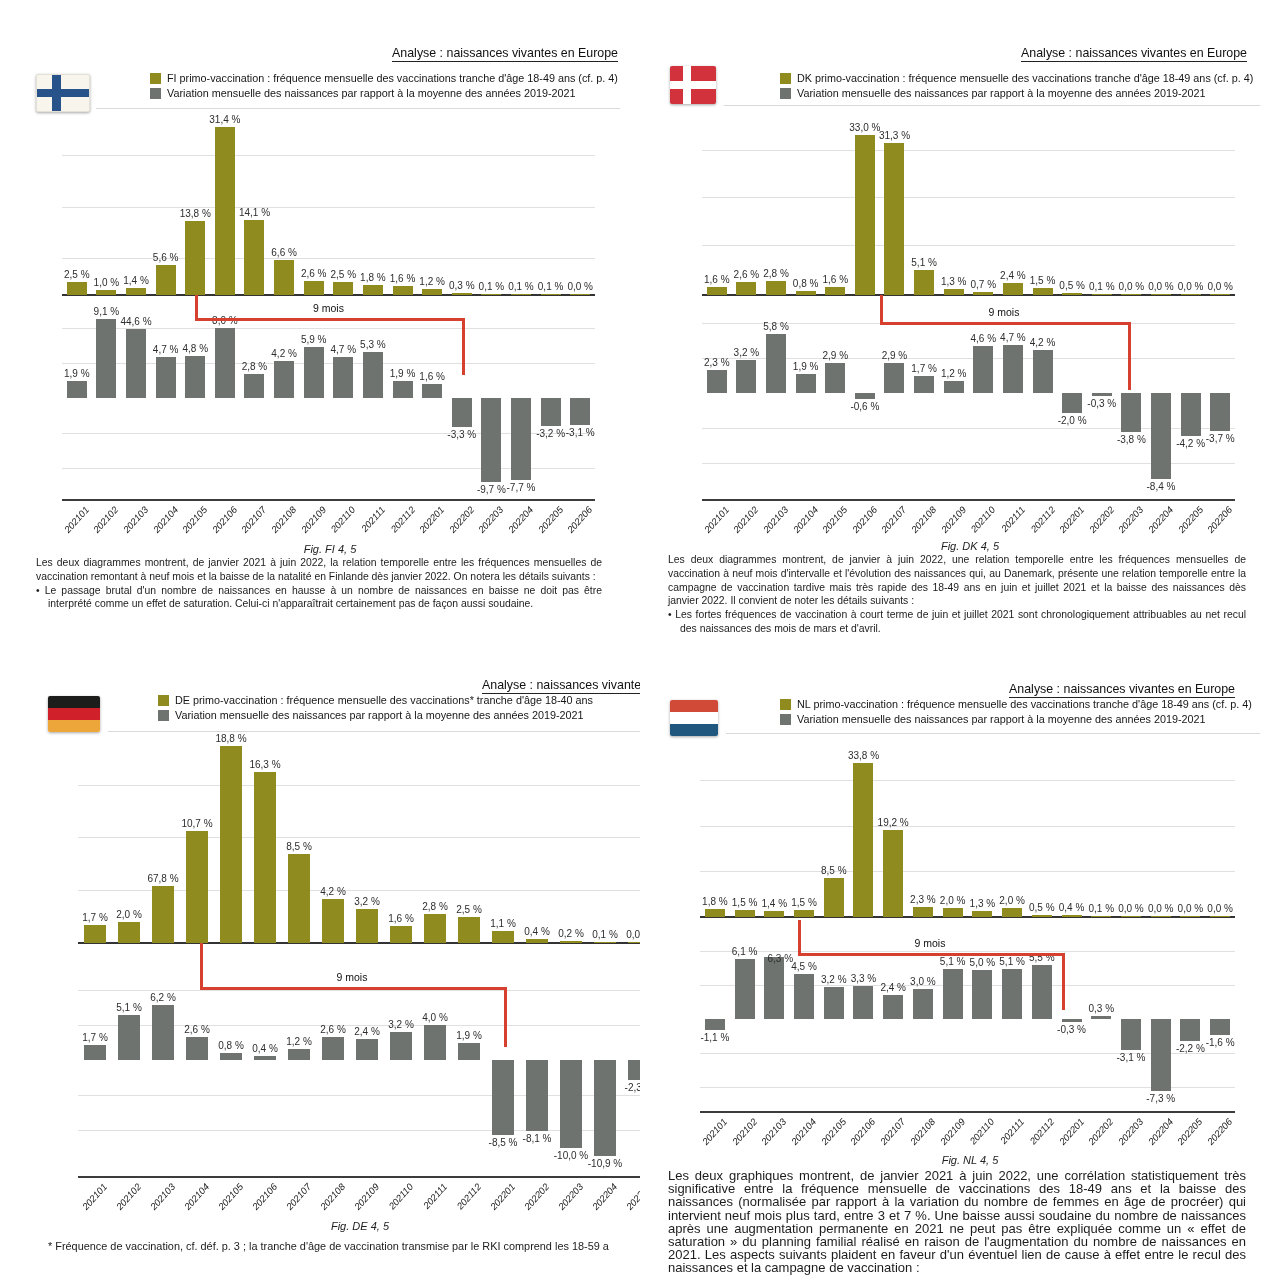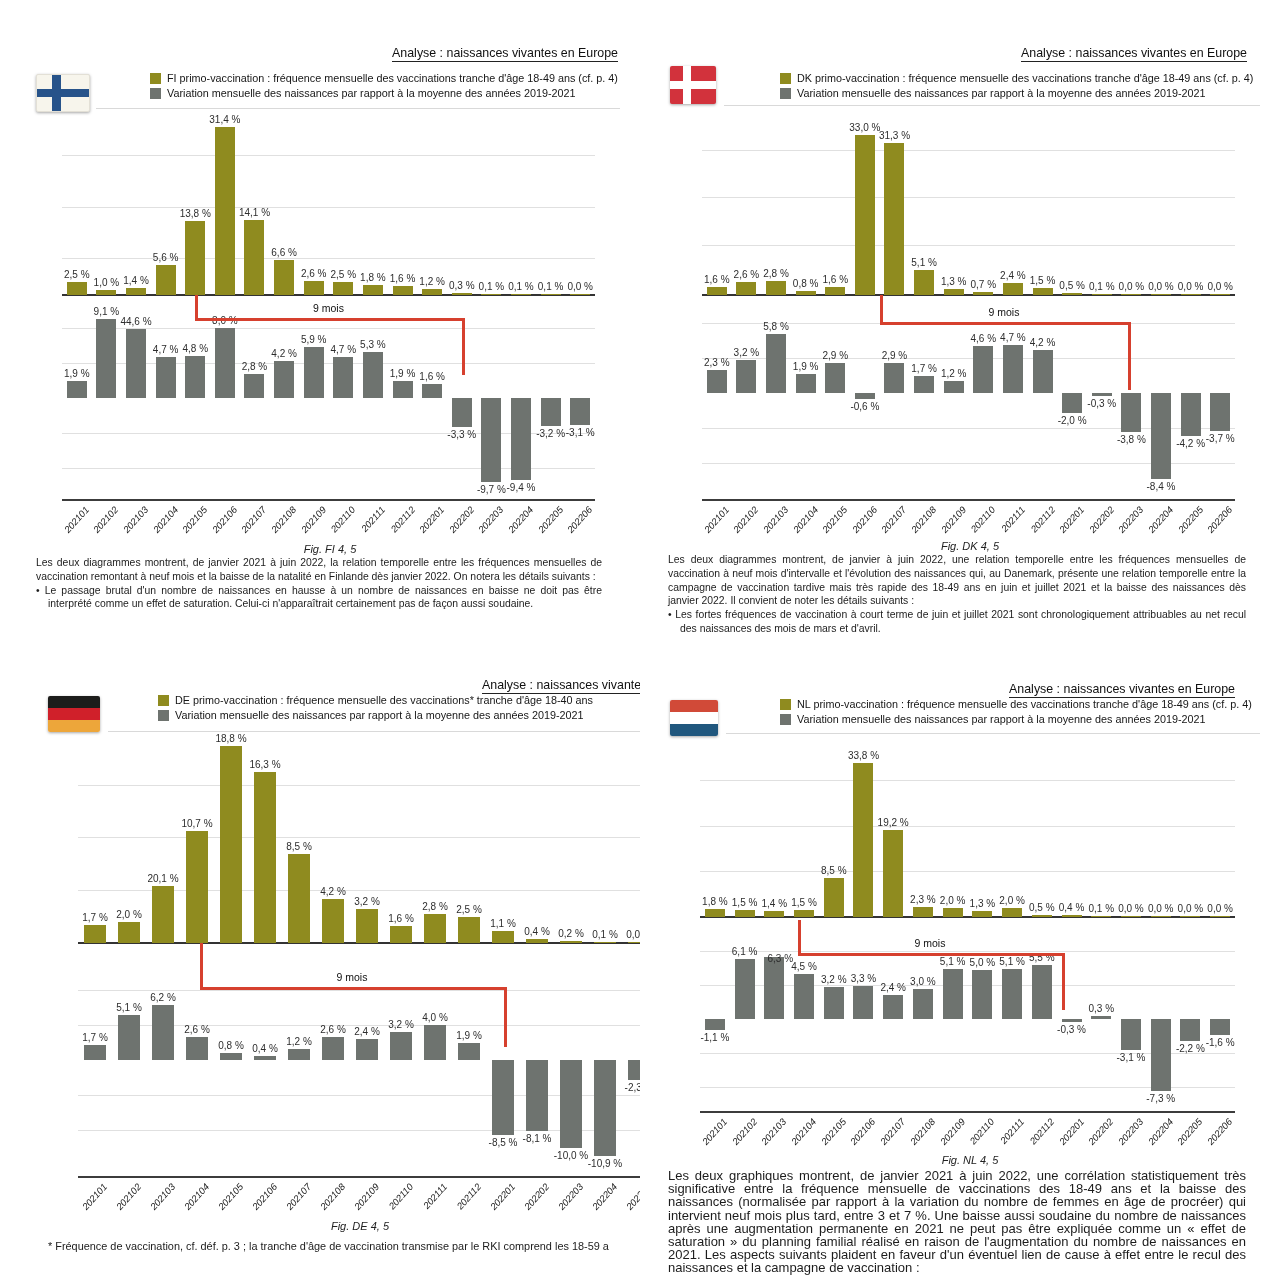"-9,4 %" div.vlabel { text: -9,4 -> -7,7 }
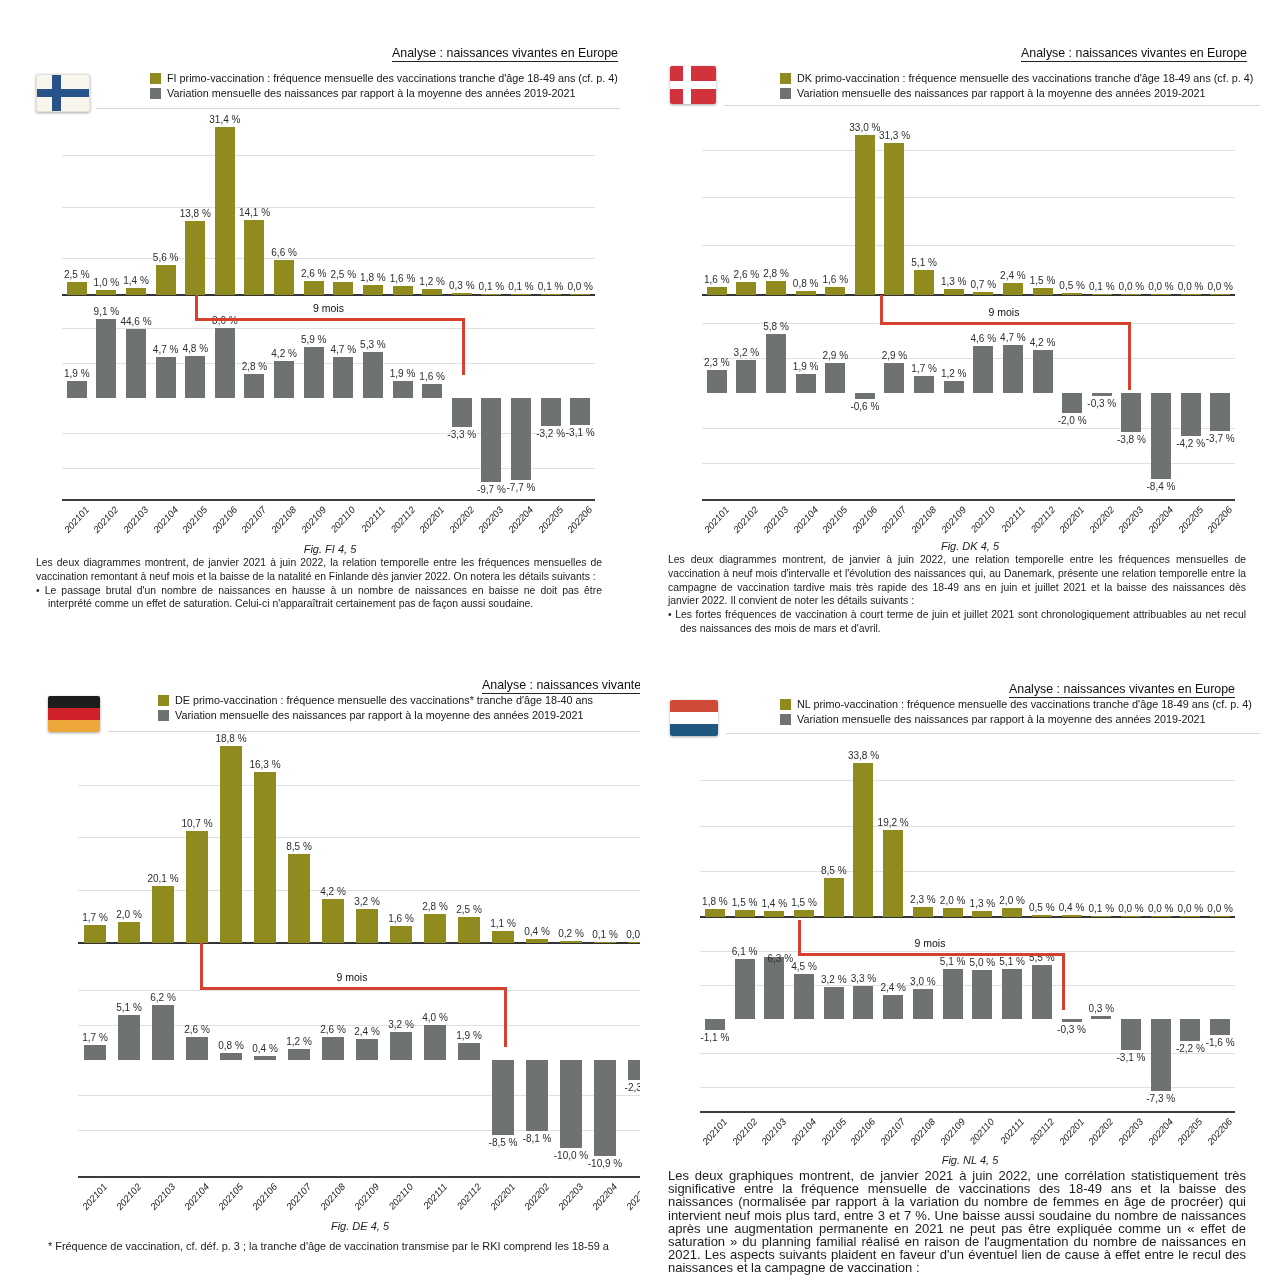"20,1 %" div.vlabel { text: 20,1 -> 67,8 }
